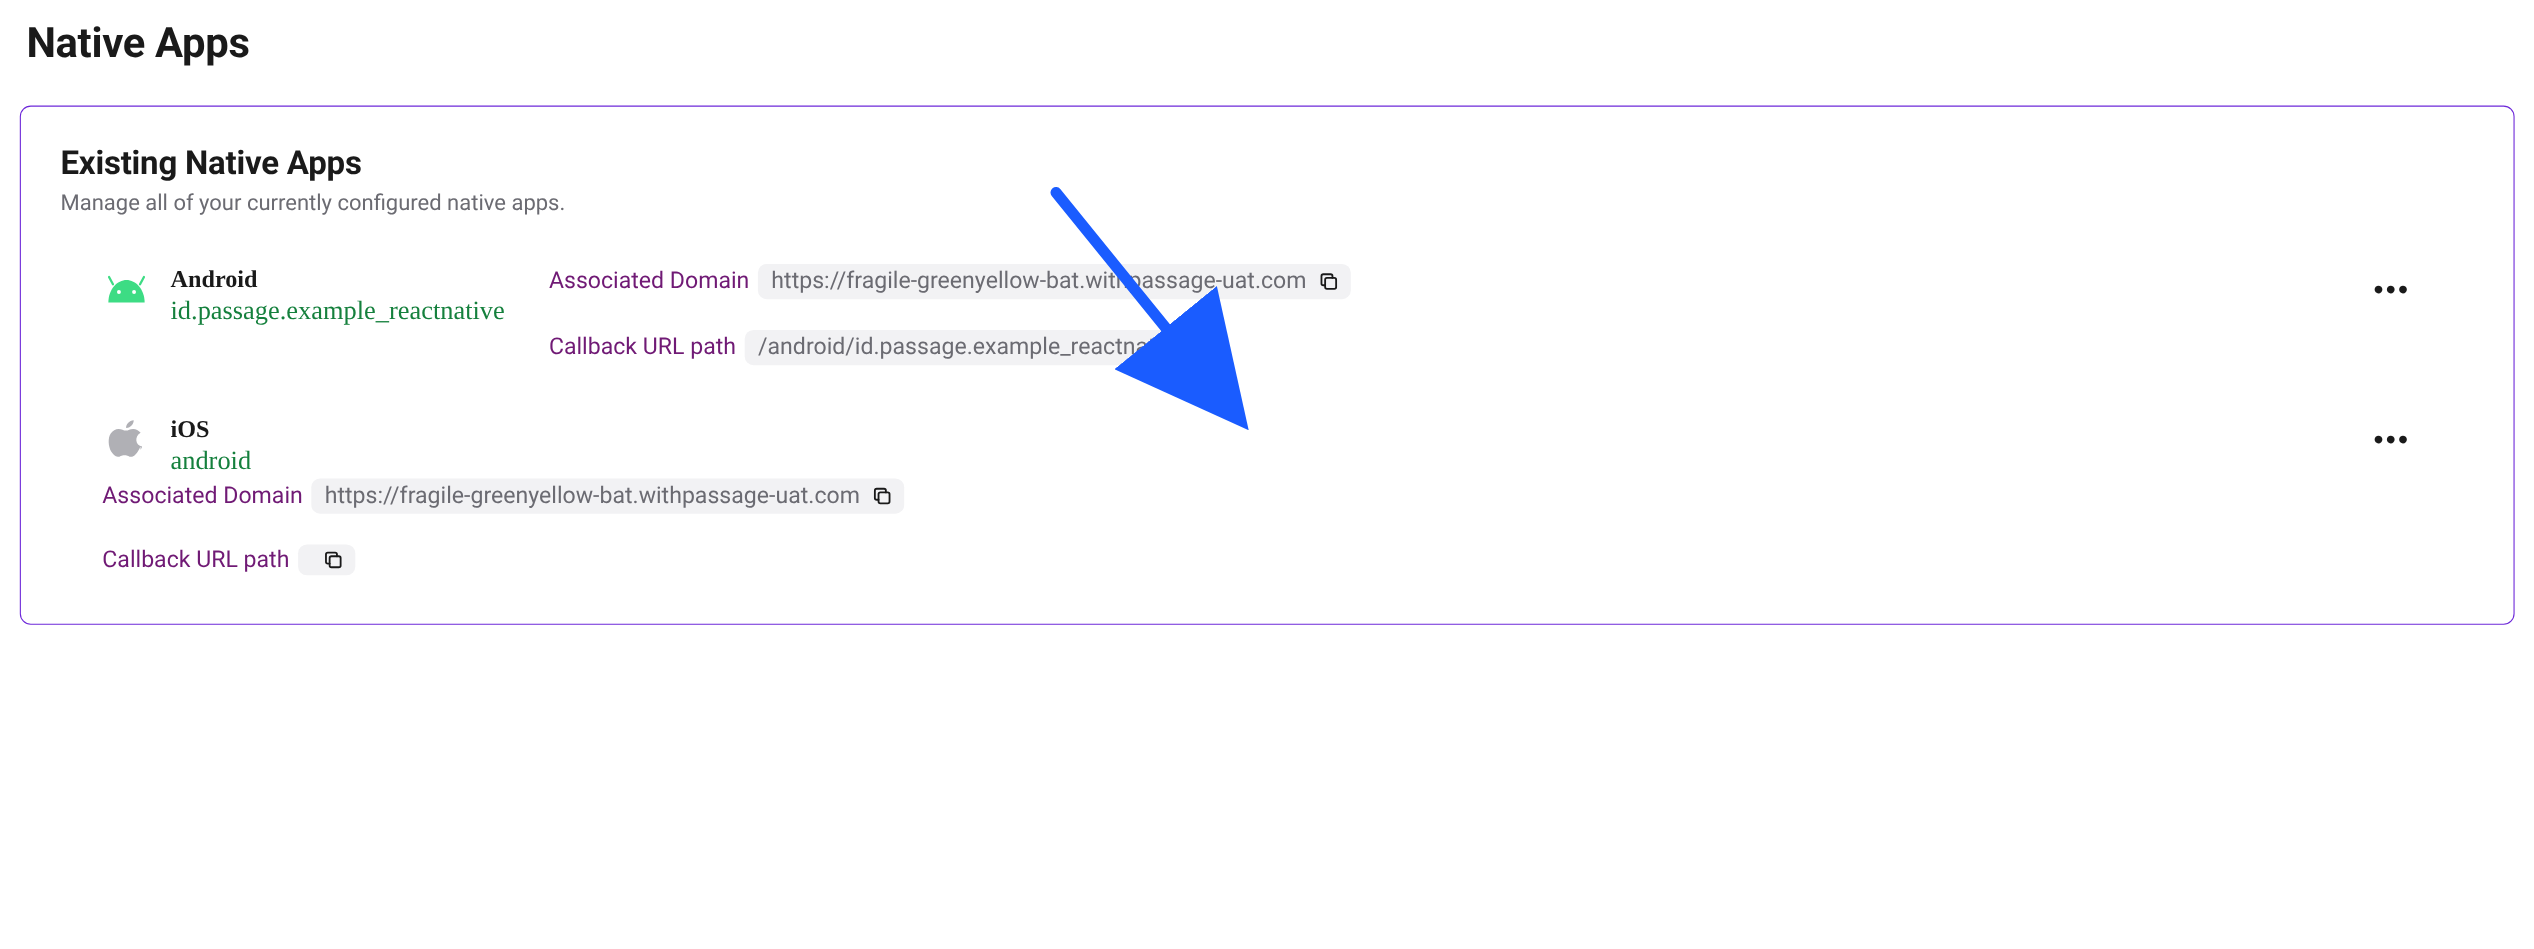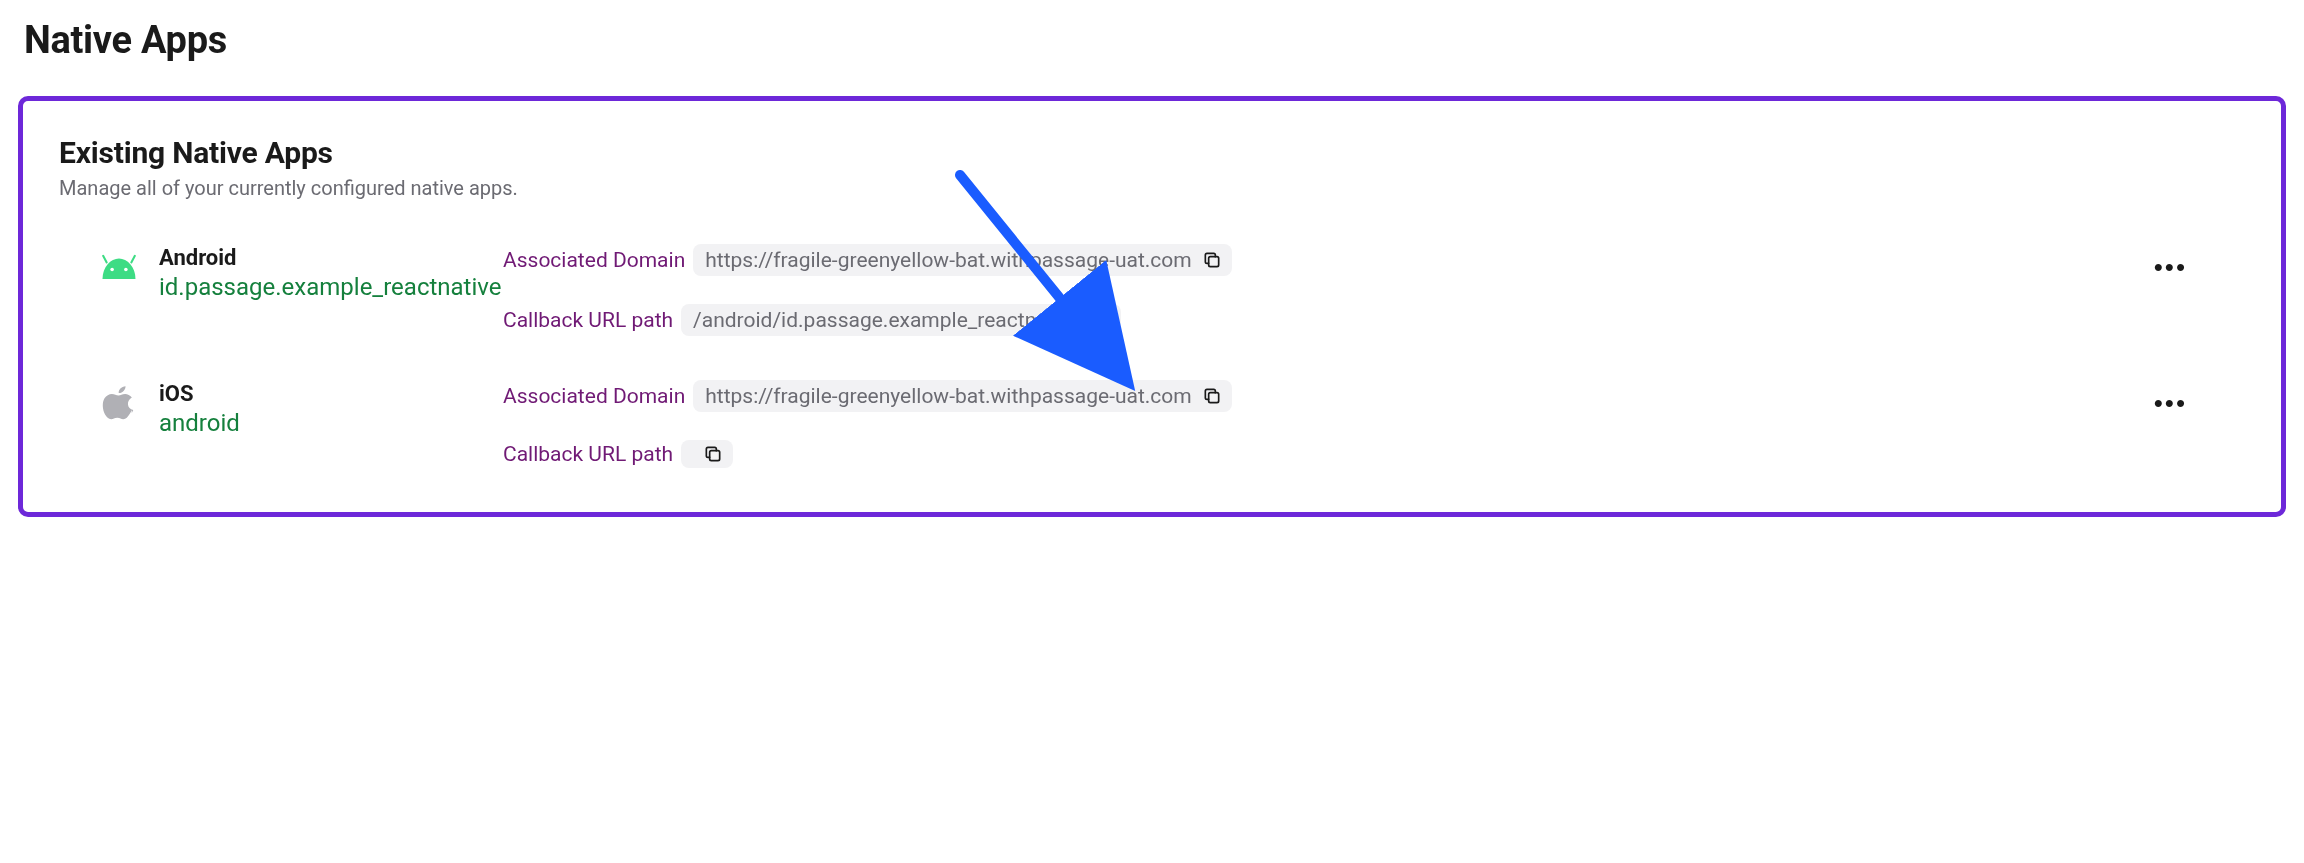"Existing Native Apps" .card { border: 5px solid #6d28d9 -> 1px solid #6d28d9 }
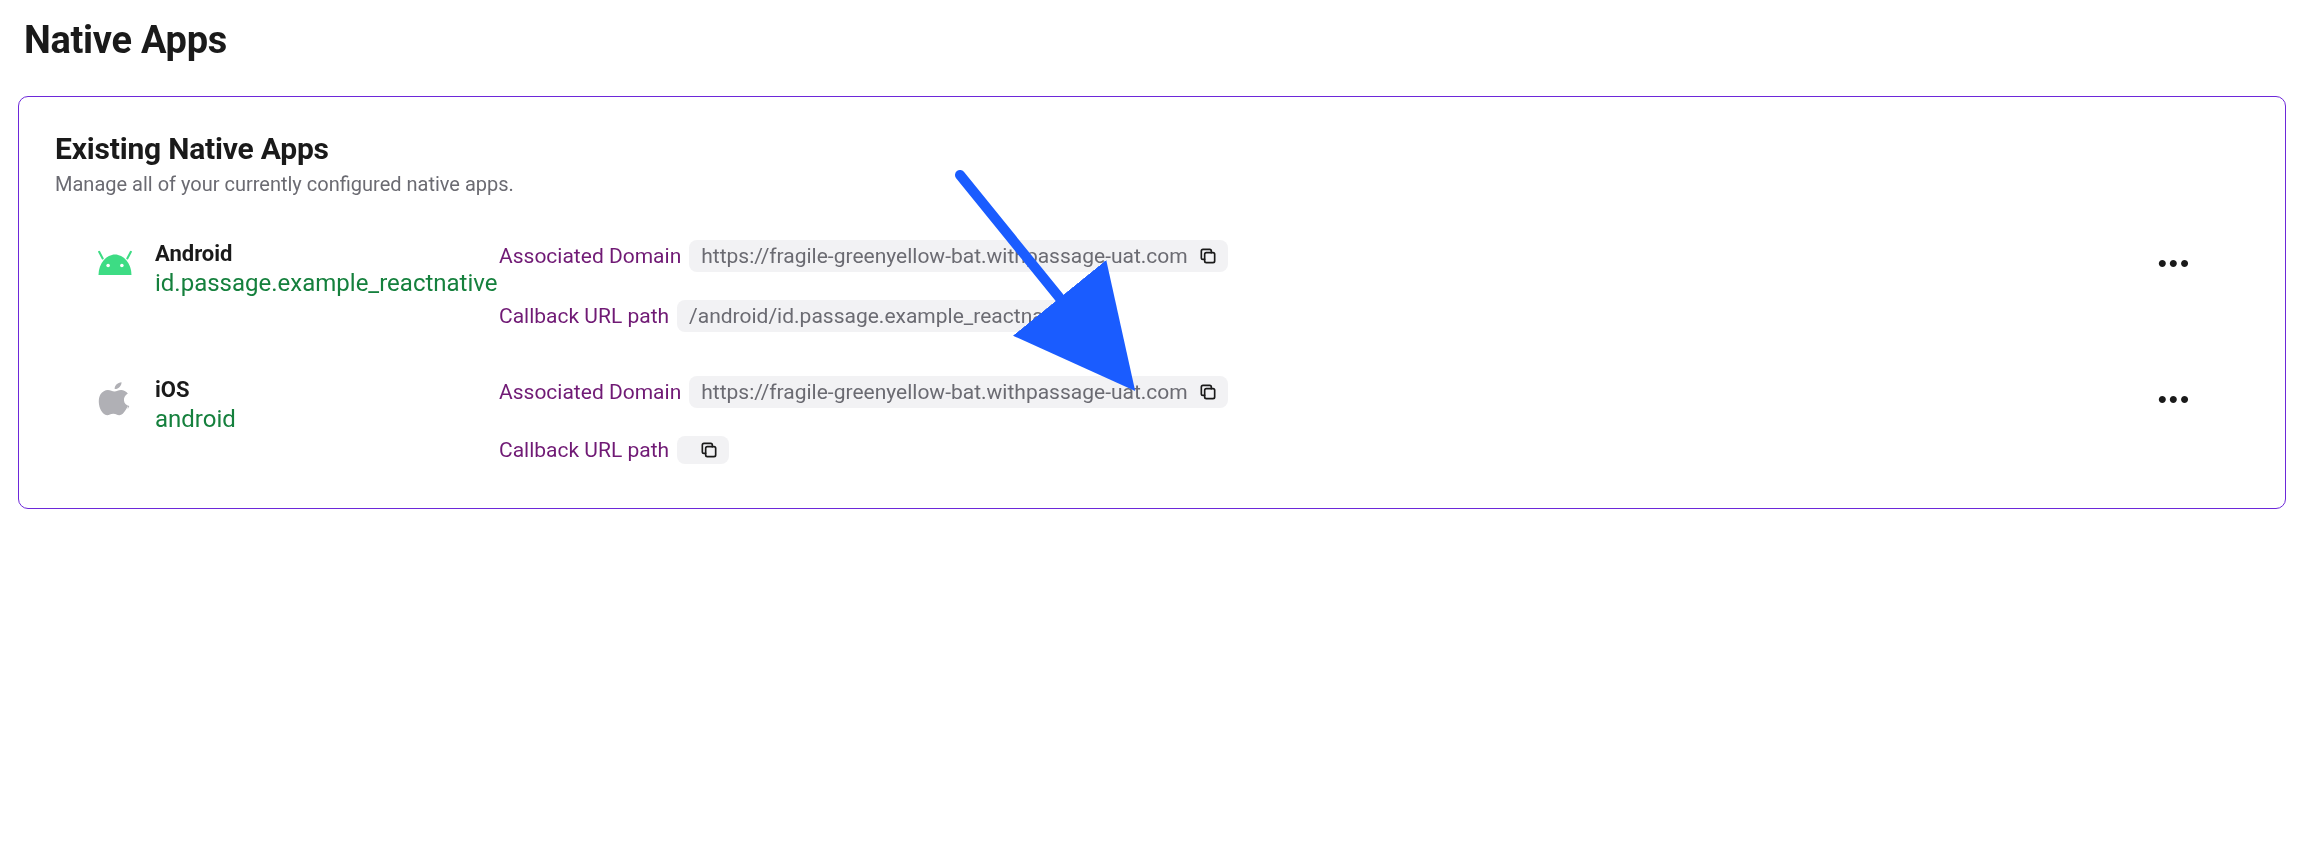"Android" .app-main { font-family: none -> Liberation Serif, serif }
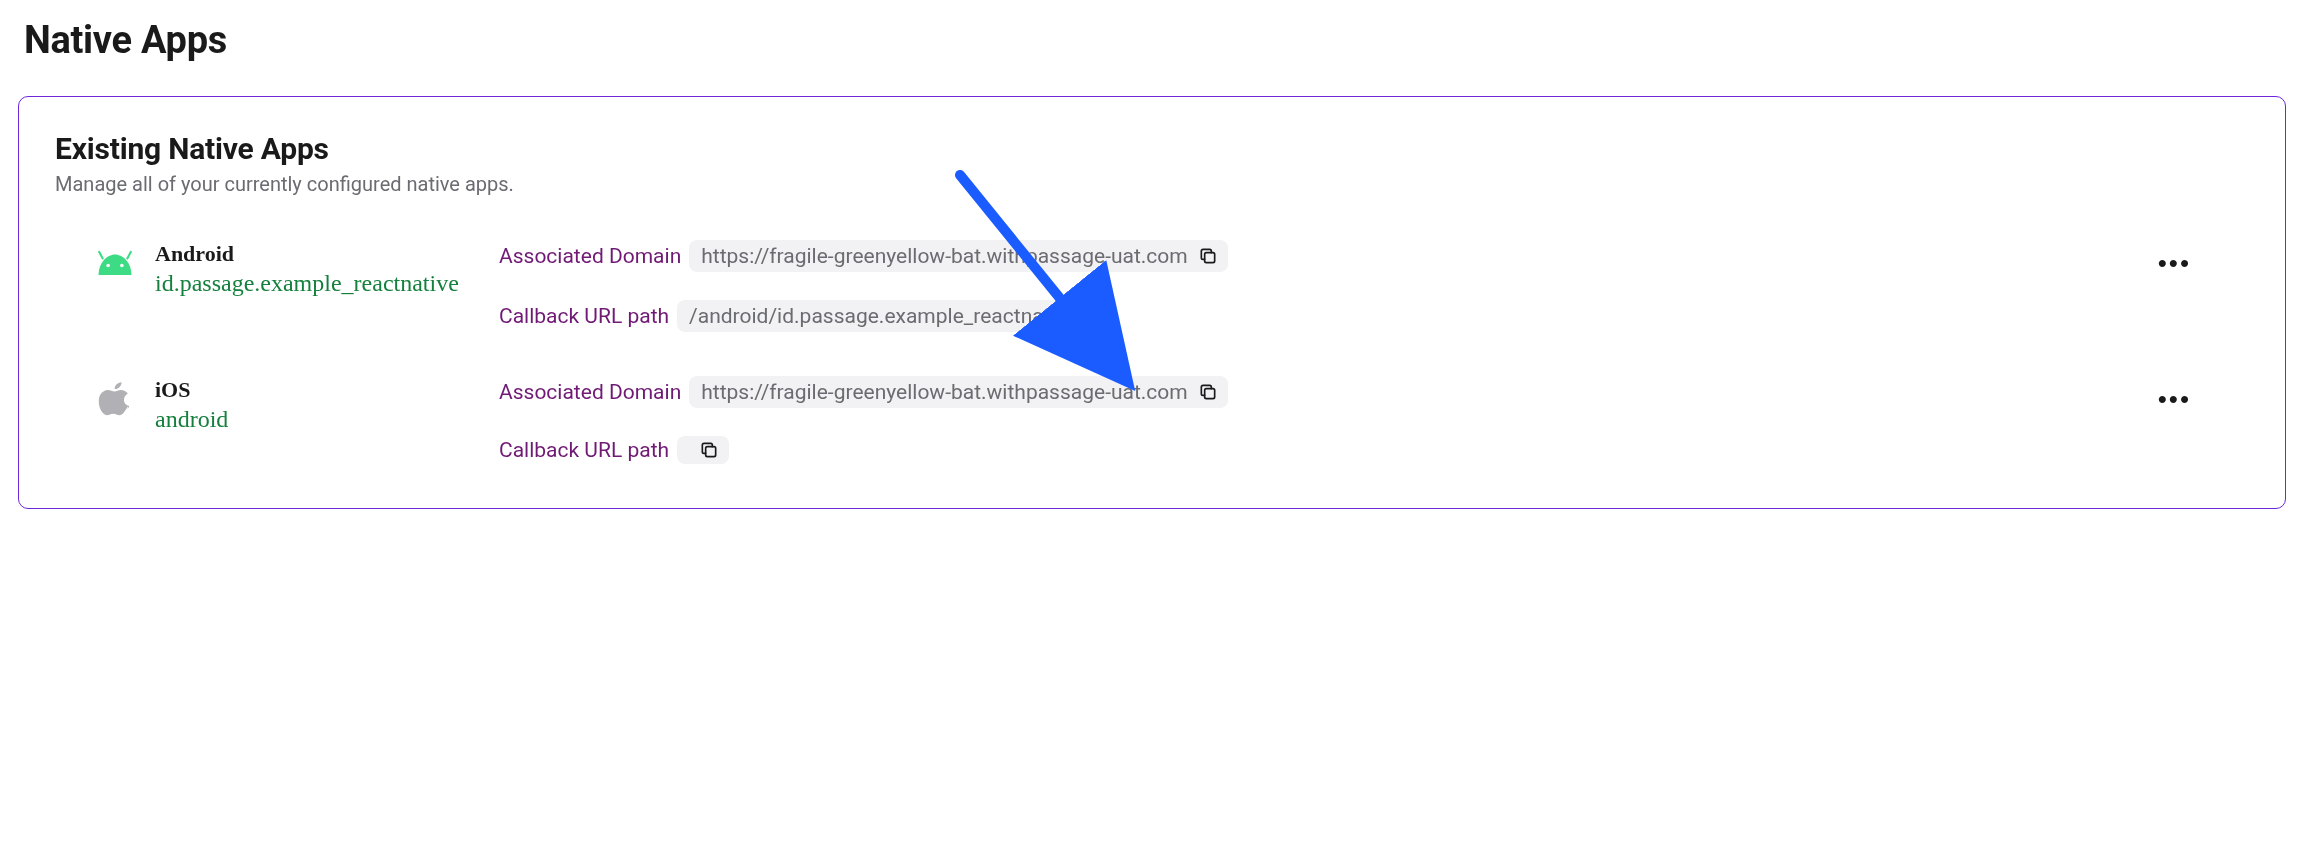"iOS" .app-row:last-child { flex-direction: none -> column }
